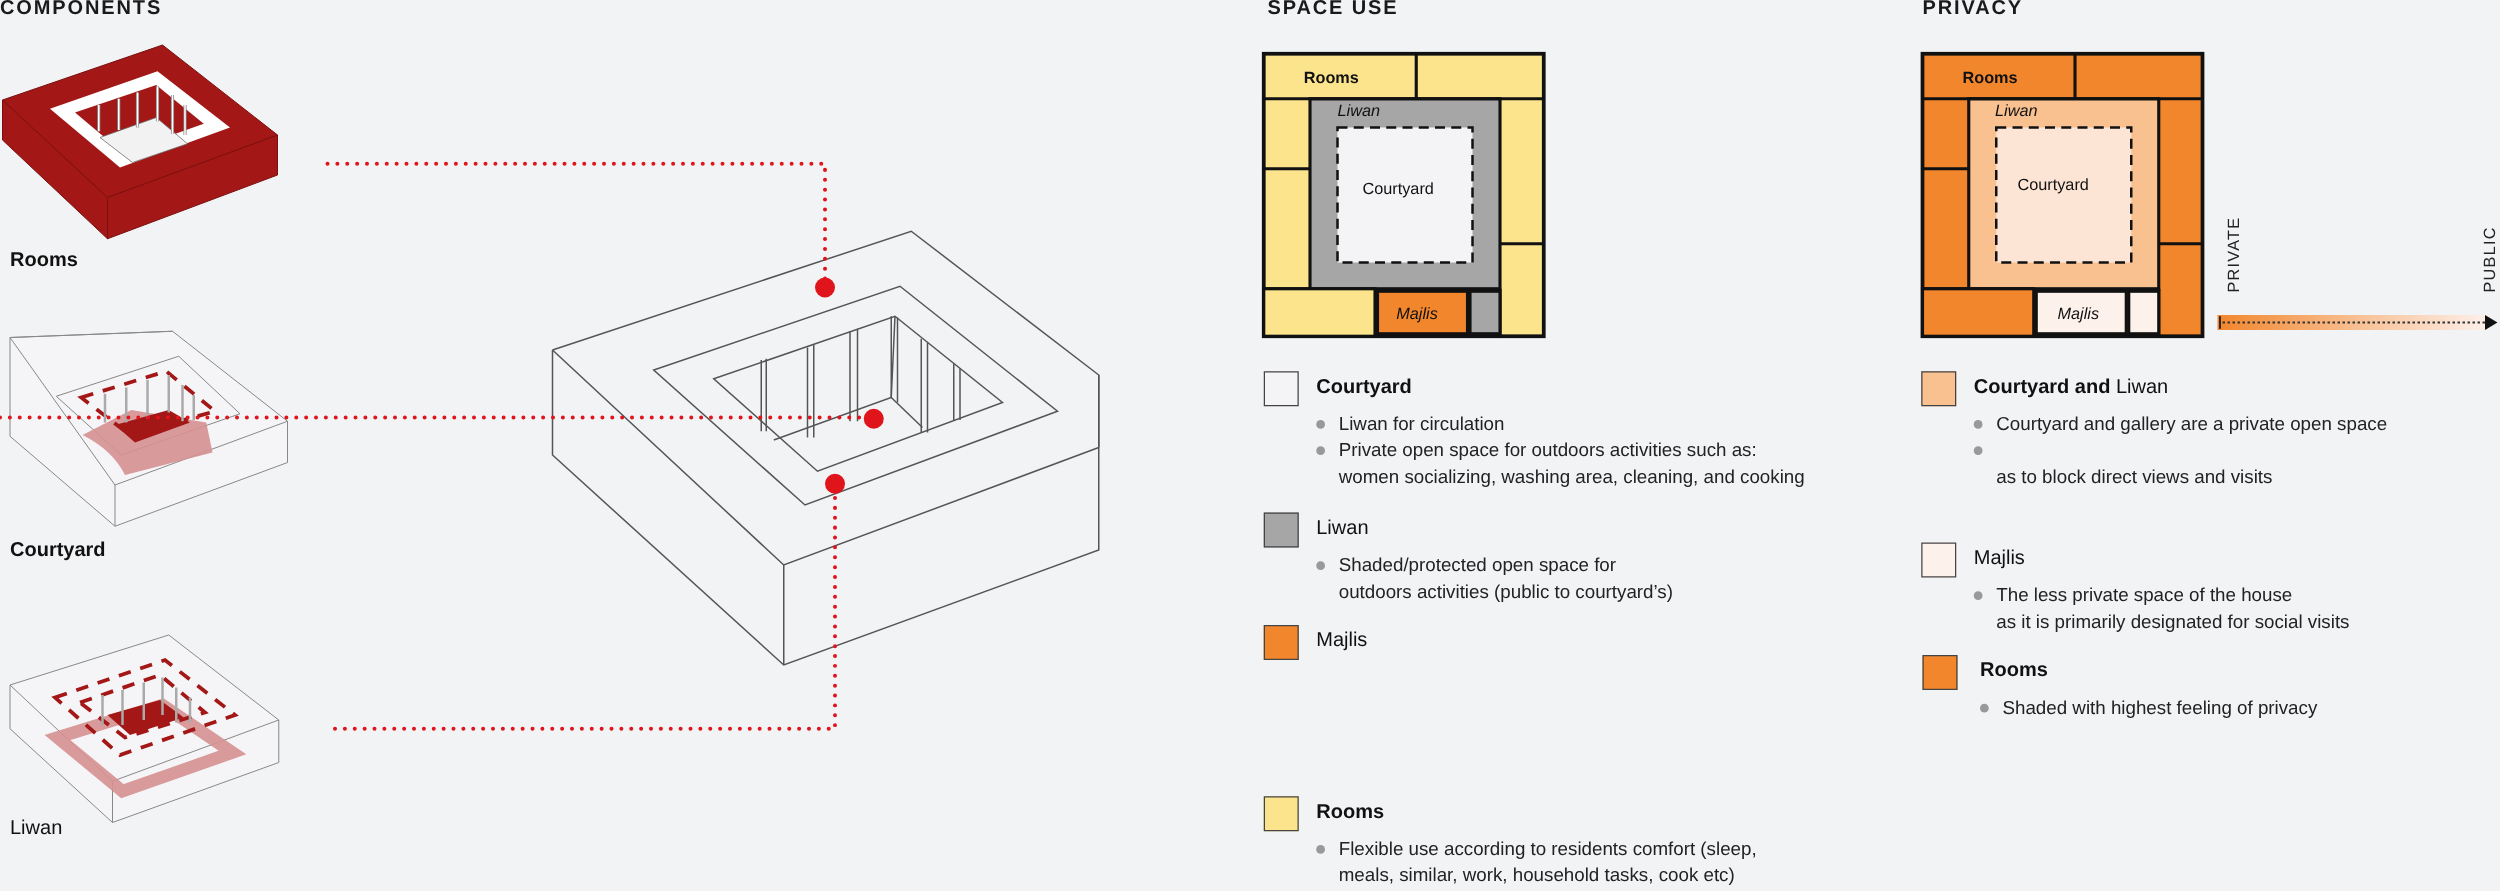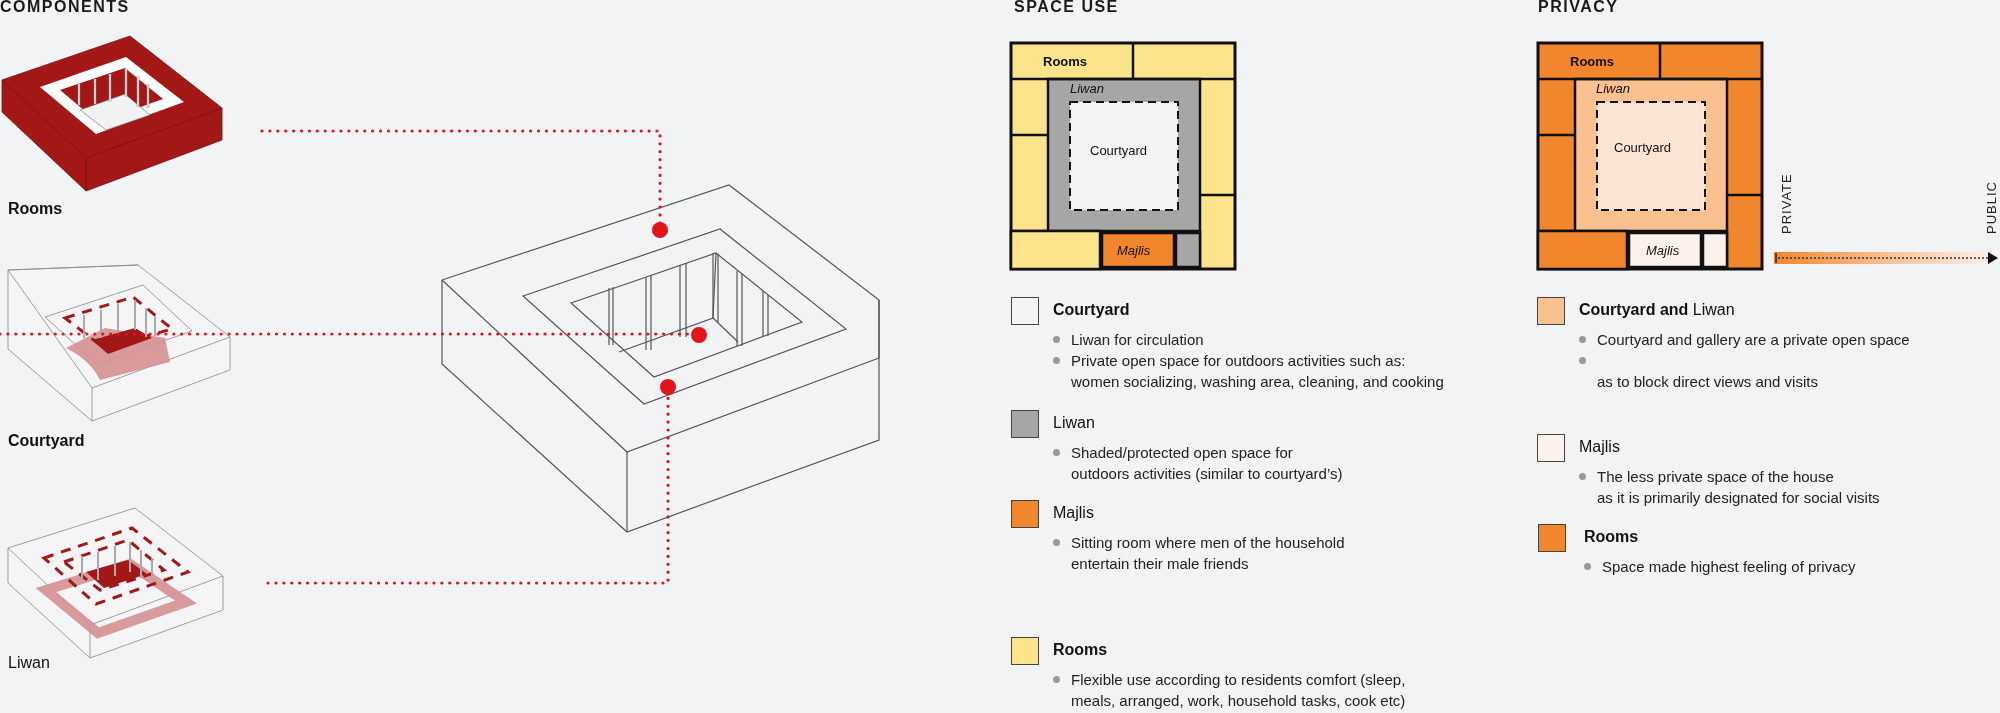"outdoors activities (similar to" span { text: similar -> public }
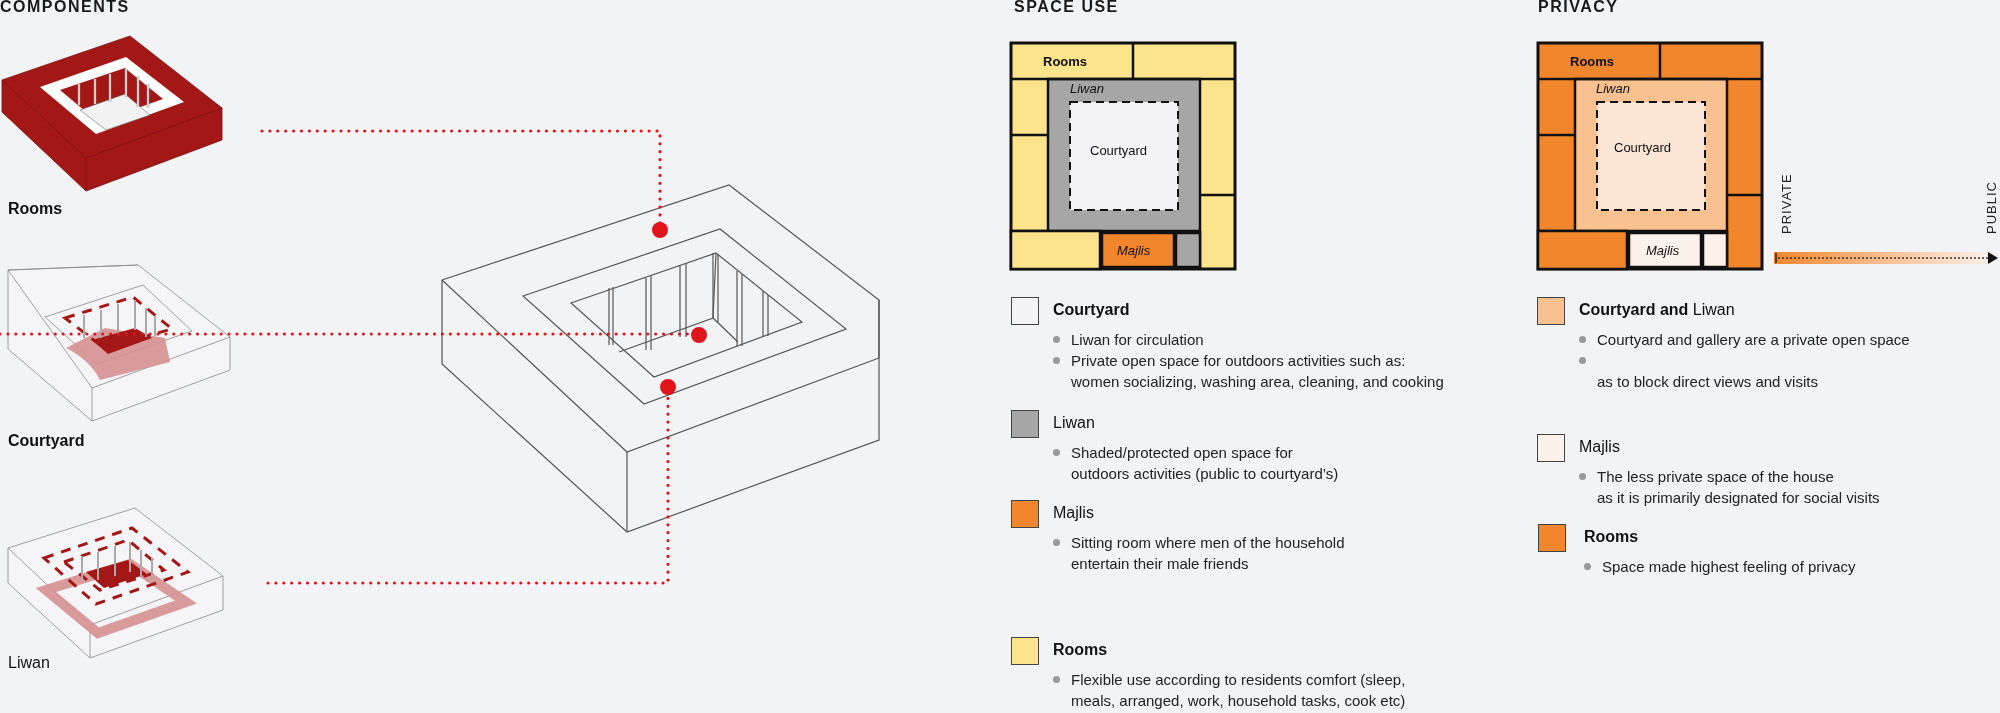"Sitting room where men of" li { html: <li><span>Sitting room where men of the household</span><br><span>entertain their male friends</span></li> -> none }
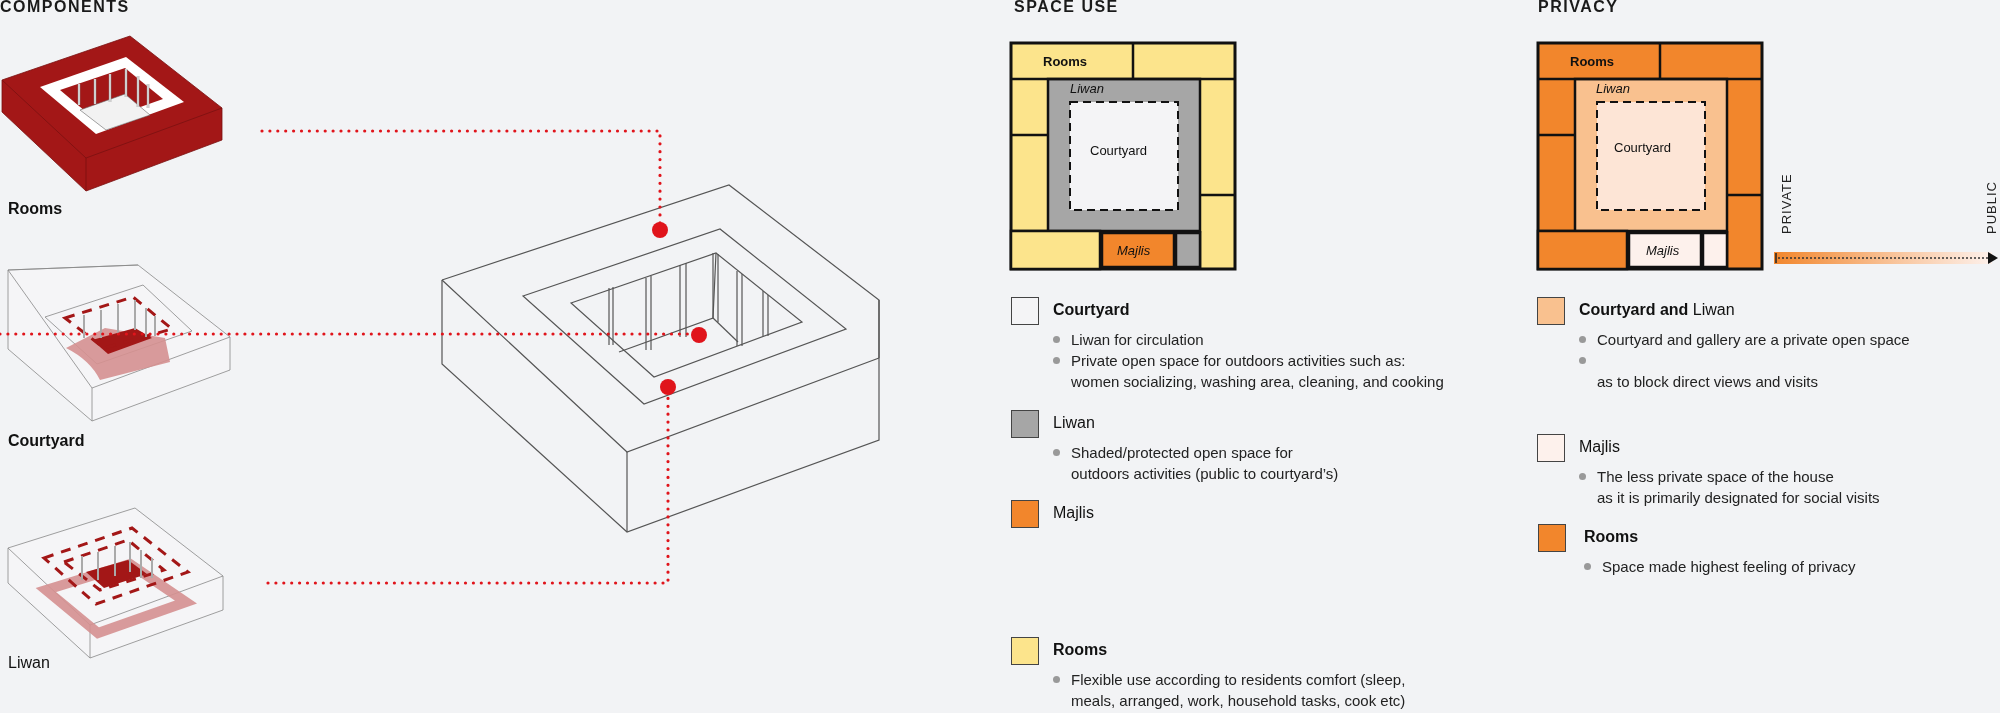"Space made highest feeling of" span { text: Space made -> Shaded with }
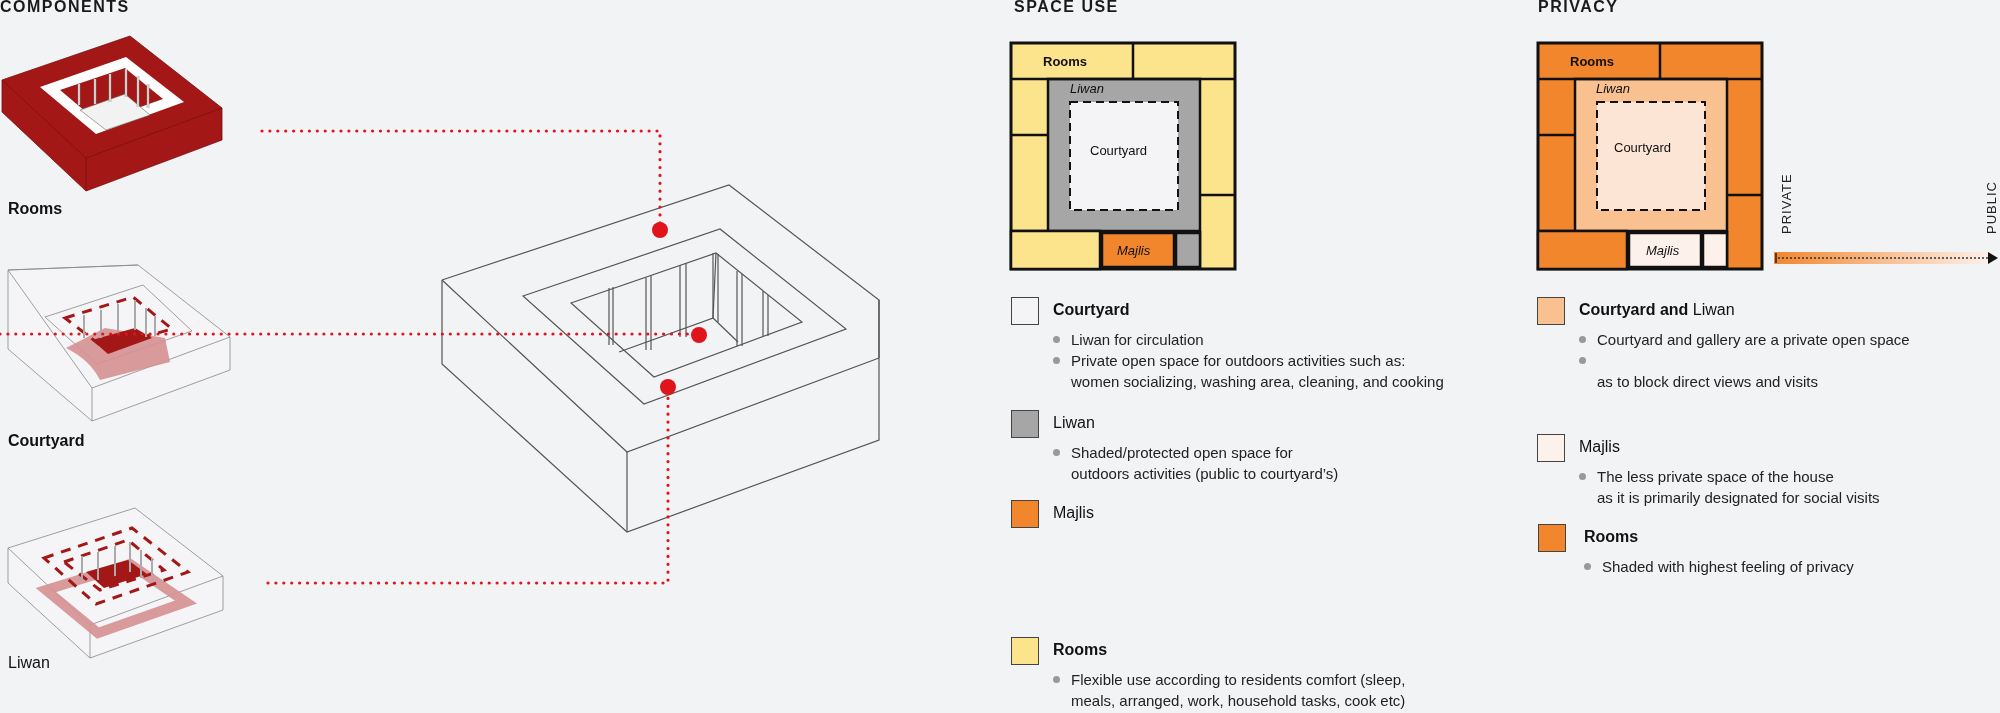"meals, arranged, work, household tasks," span { text: arranged -> similar }
